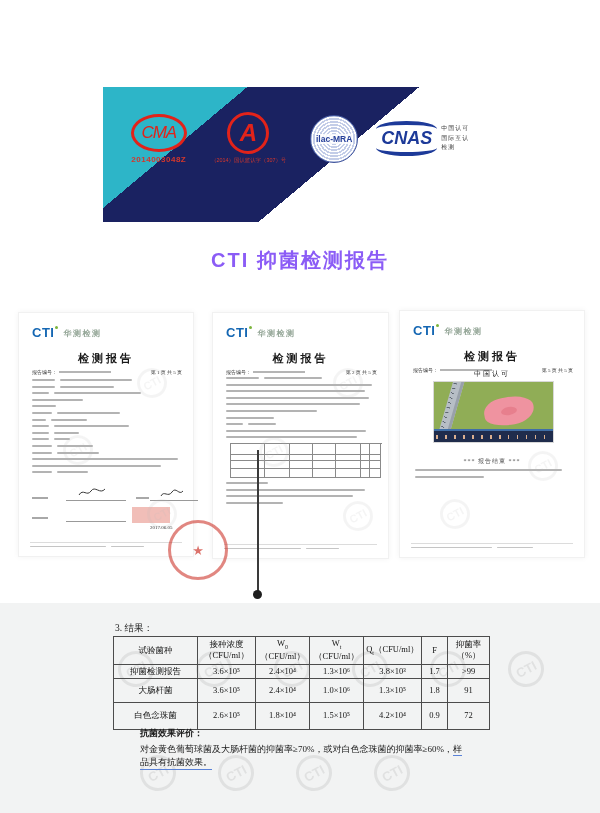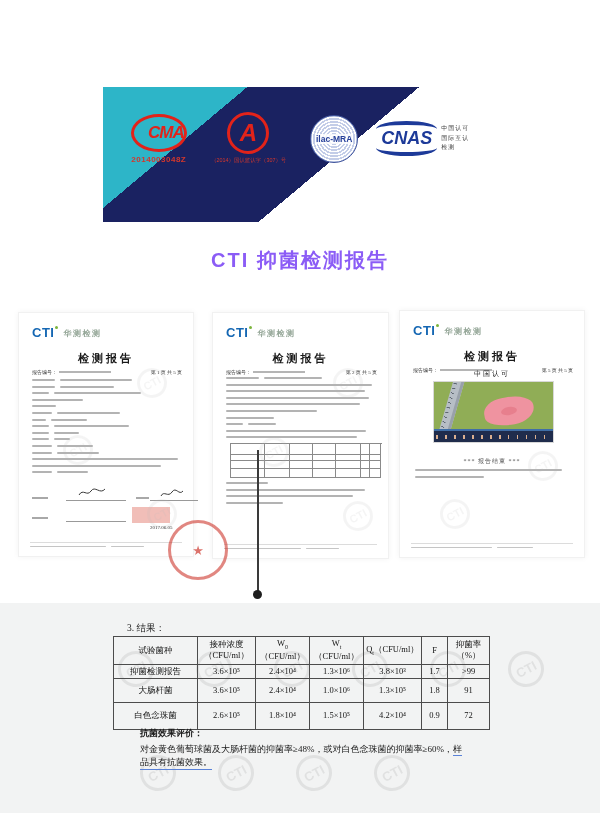"CMA" .cma-ellipse { font-weight: bold -> normal; justify-content: flex-end -> center }
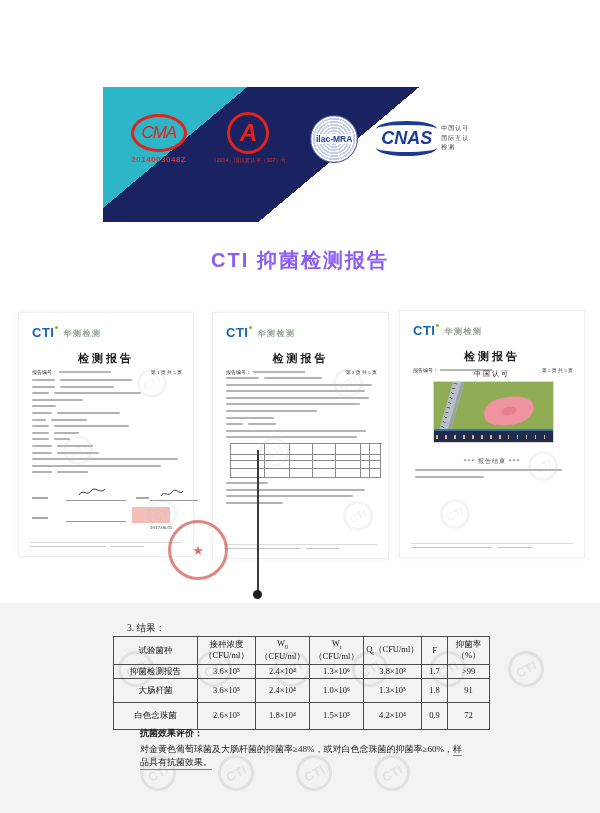"3. 结果：" .results-heading { left: 127px -> 115px }
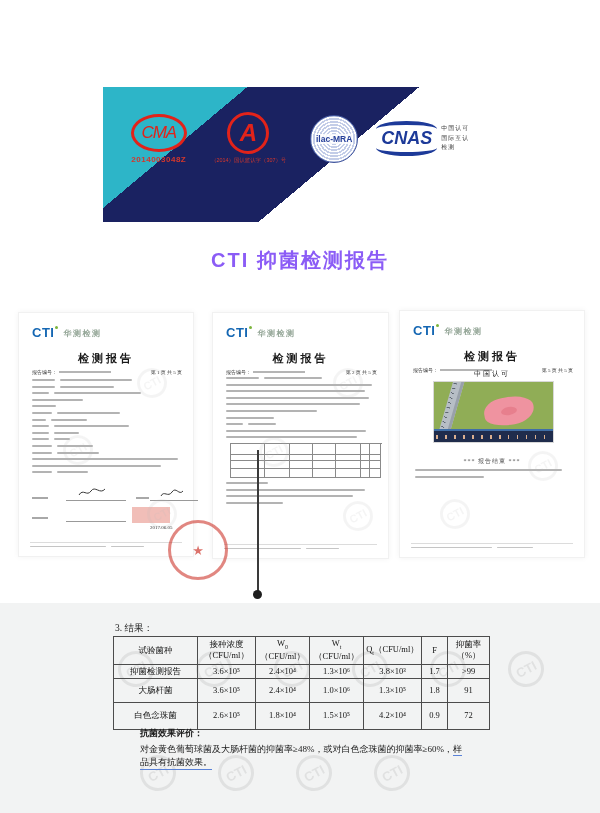"对金黄色葡萄球菌及大肠杆菌的抑菌率≥48%，或对白色念珠菌的抑菌率≥60%，" span { text: 48% -> 70% }
